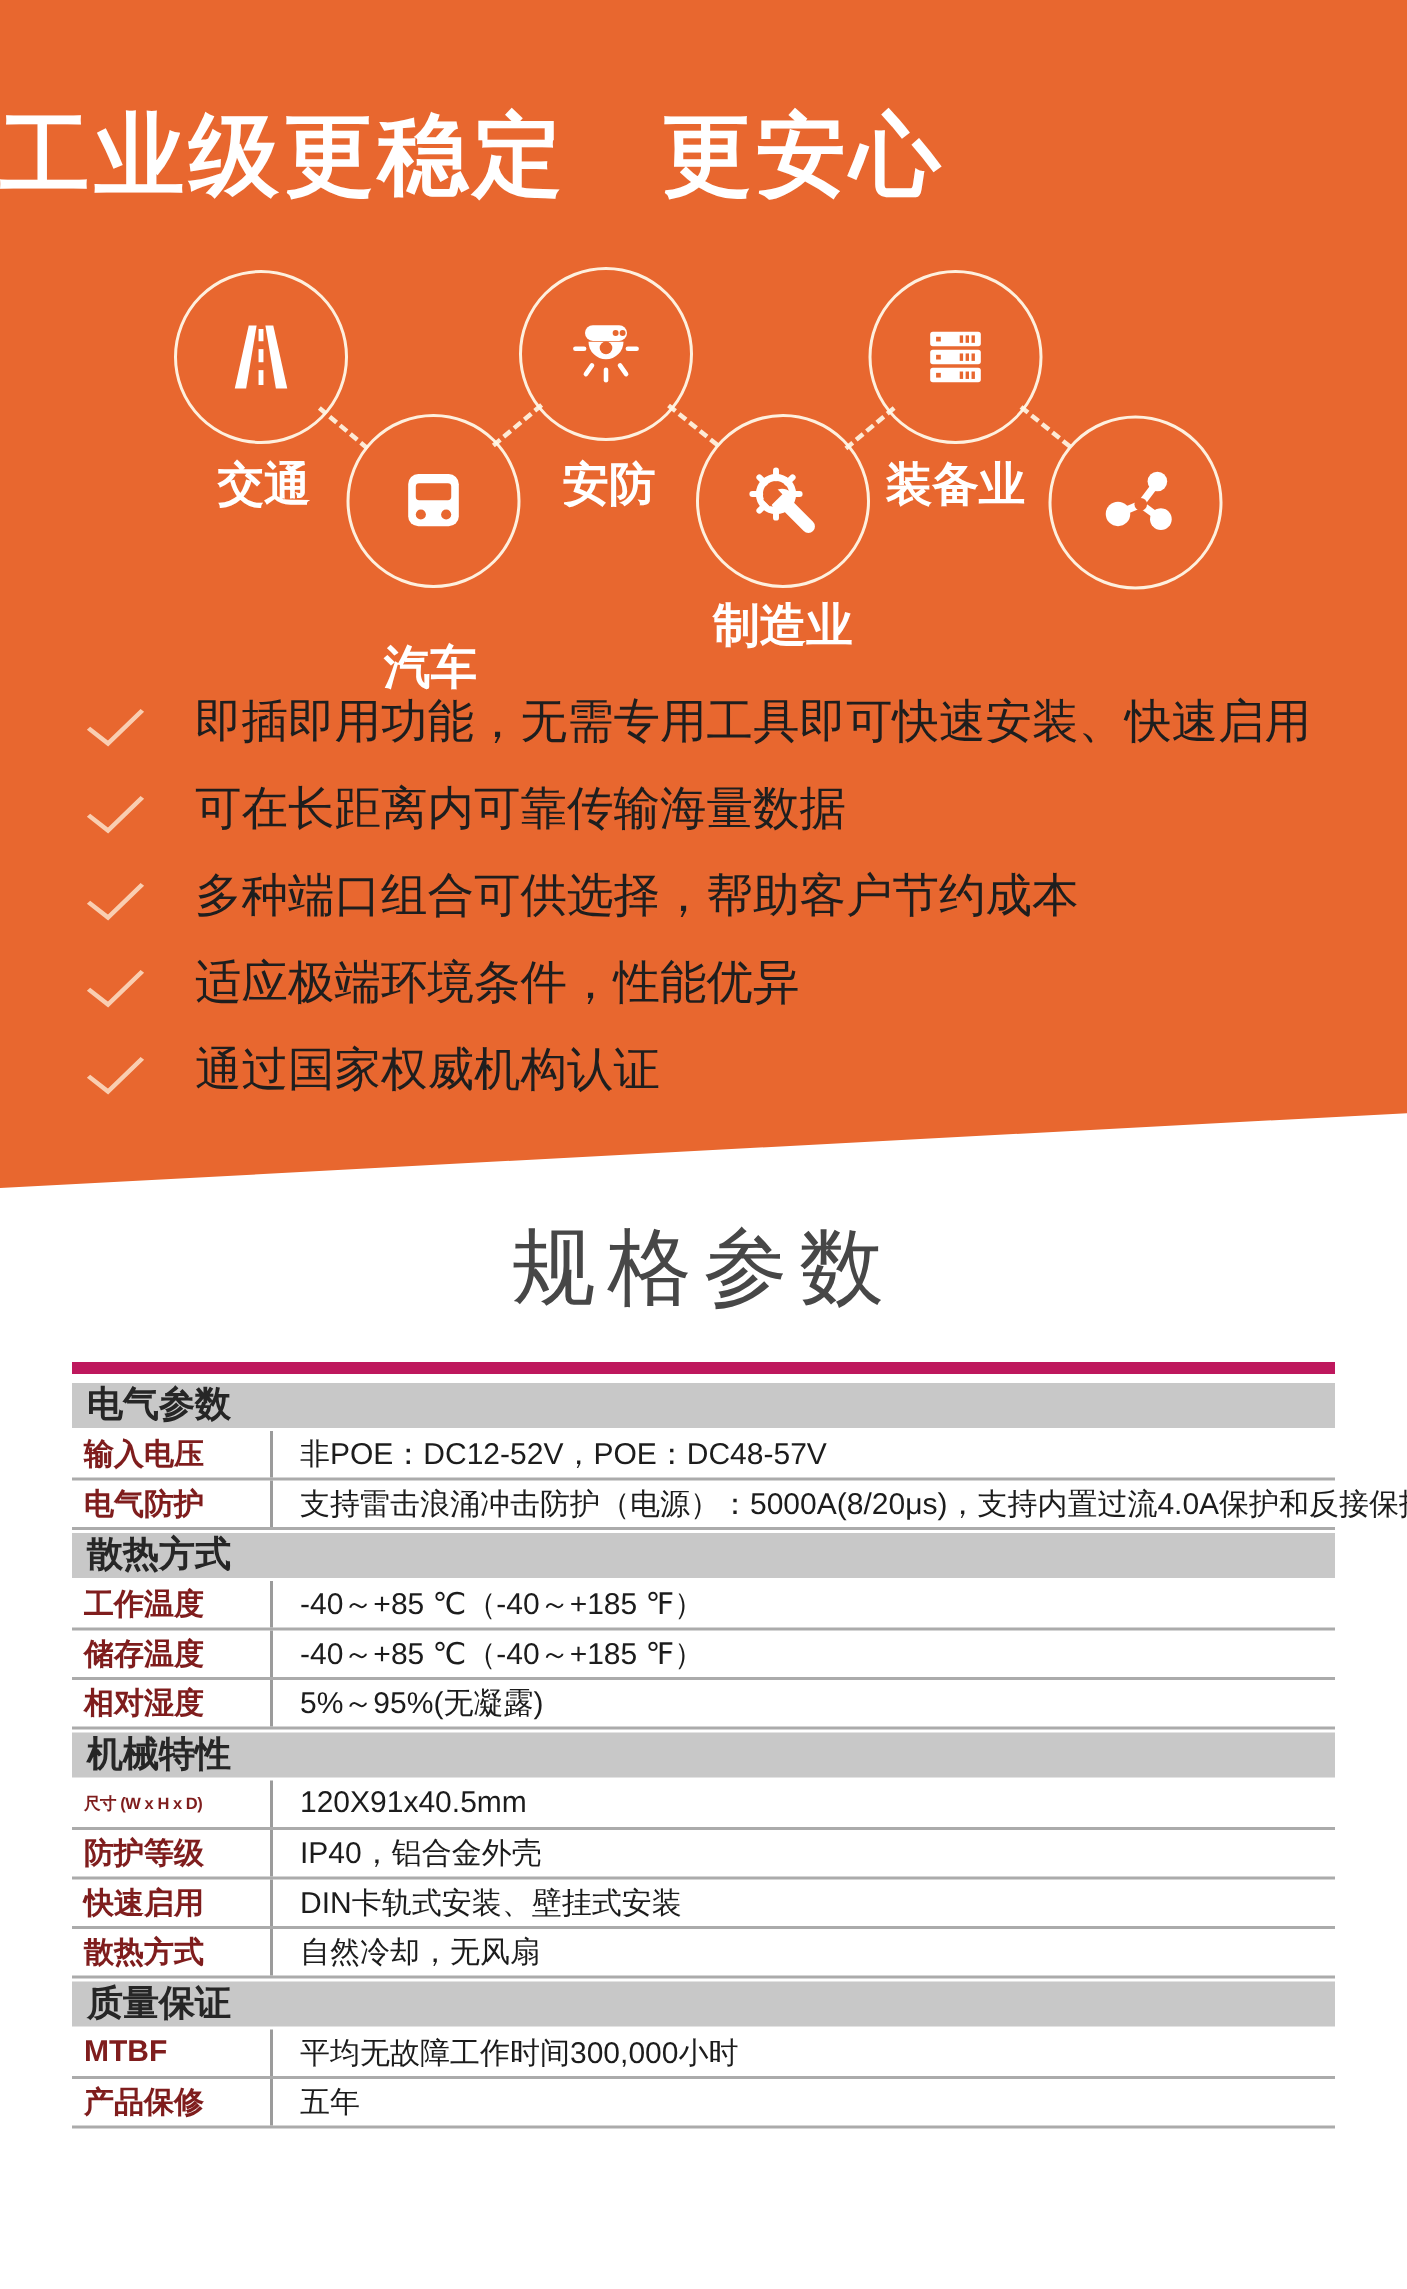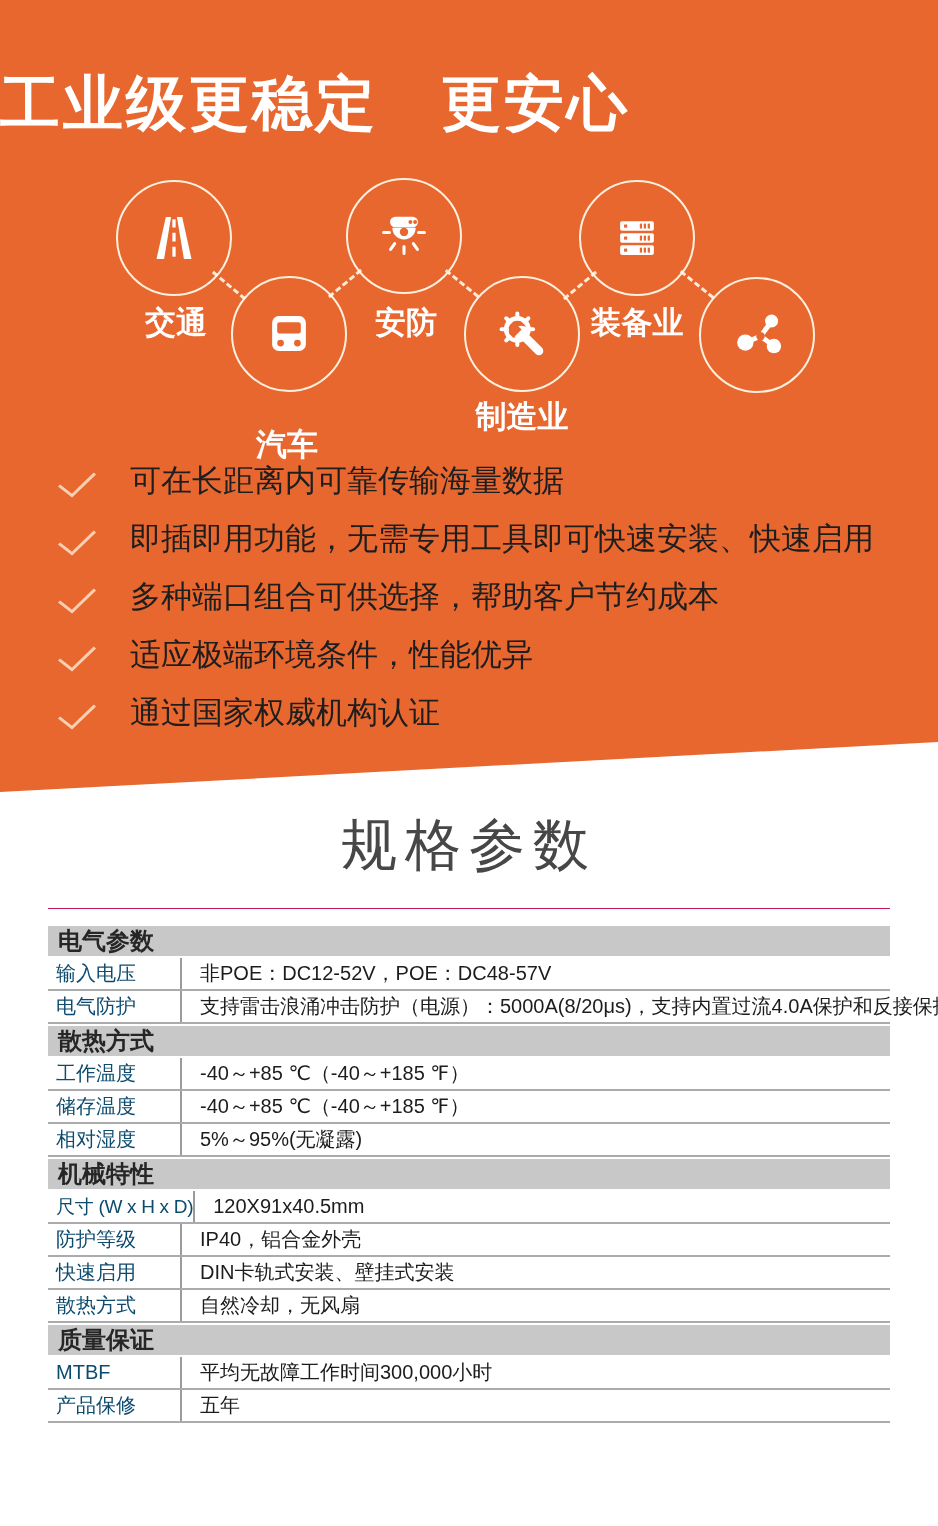"可在长距离内可靠传输海量数据" div.feature { order: before "即插即用功能，无需专用工具即可快速安装、快速启用" -> after "即插即用功能，无需专用工具即可快速安装、快速启用" }
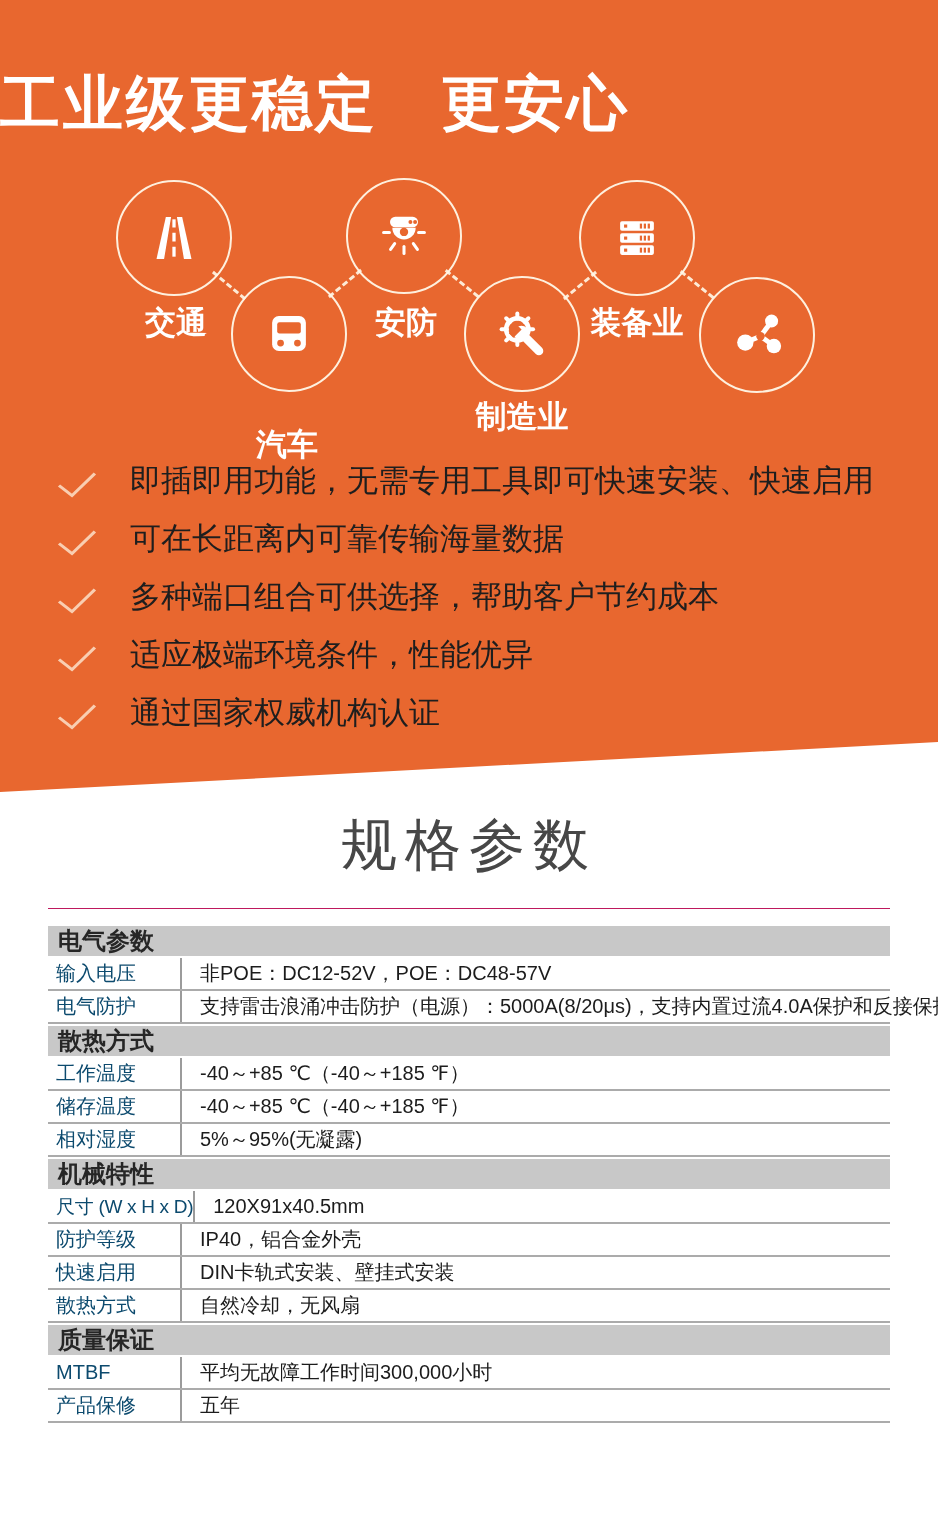"电气参数" .spec-table { border-top: 1px solid #be185d -> 8px solid #be185d; padding-top: 15px -> 4px }
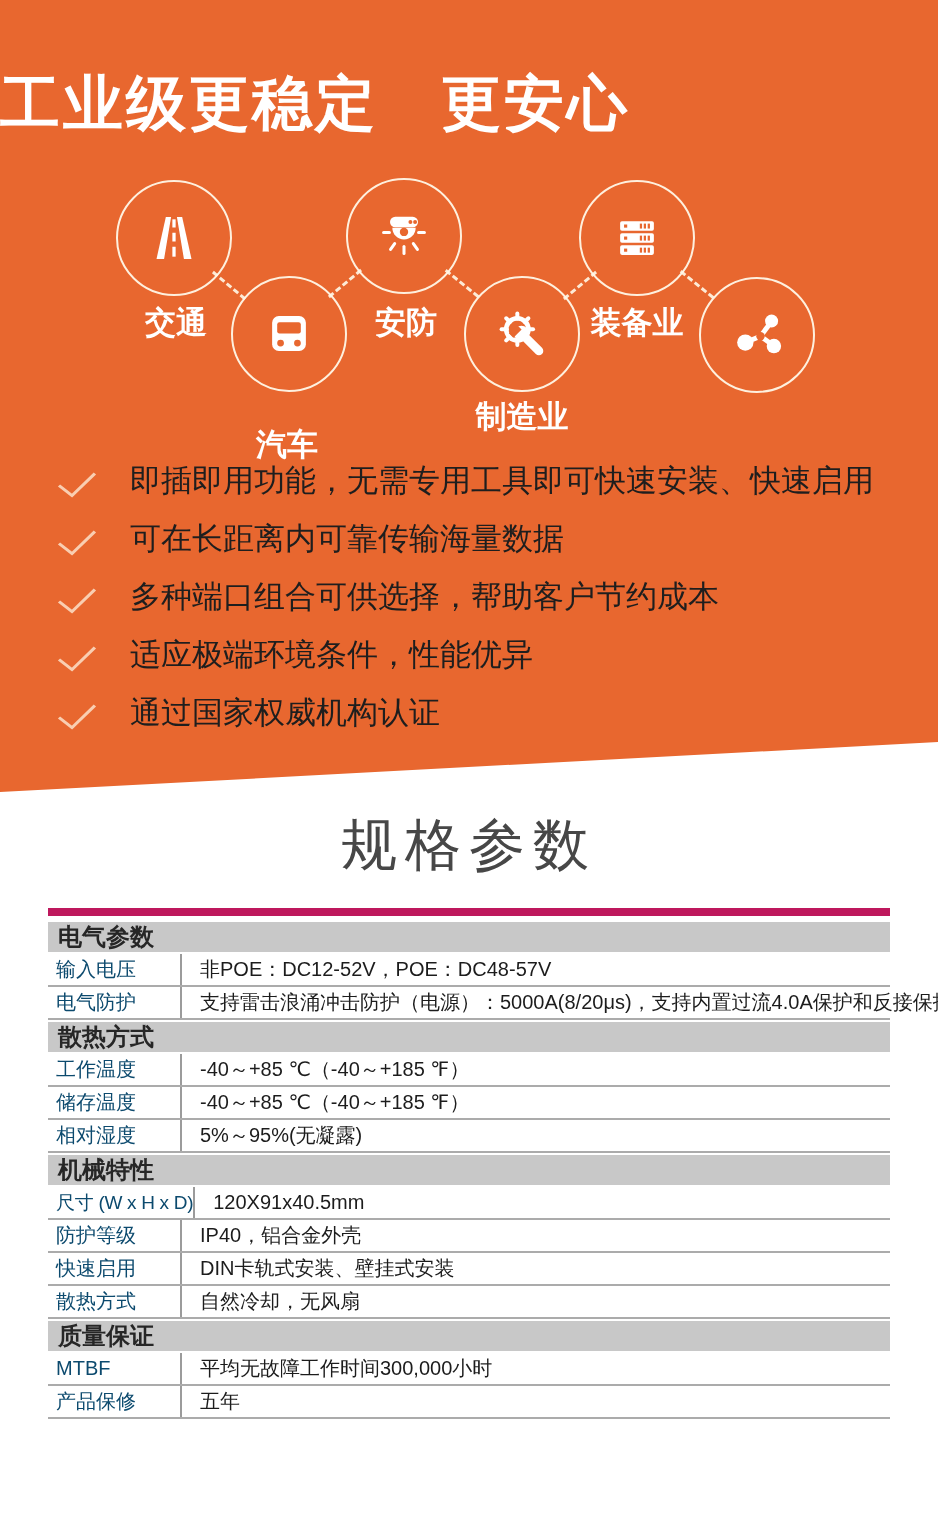"输入电压" .spec-row .lbl { color: #0c4a6e -> #7f1d1d; font-weight: 400 -> 700 }
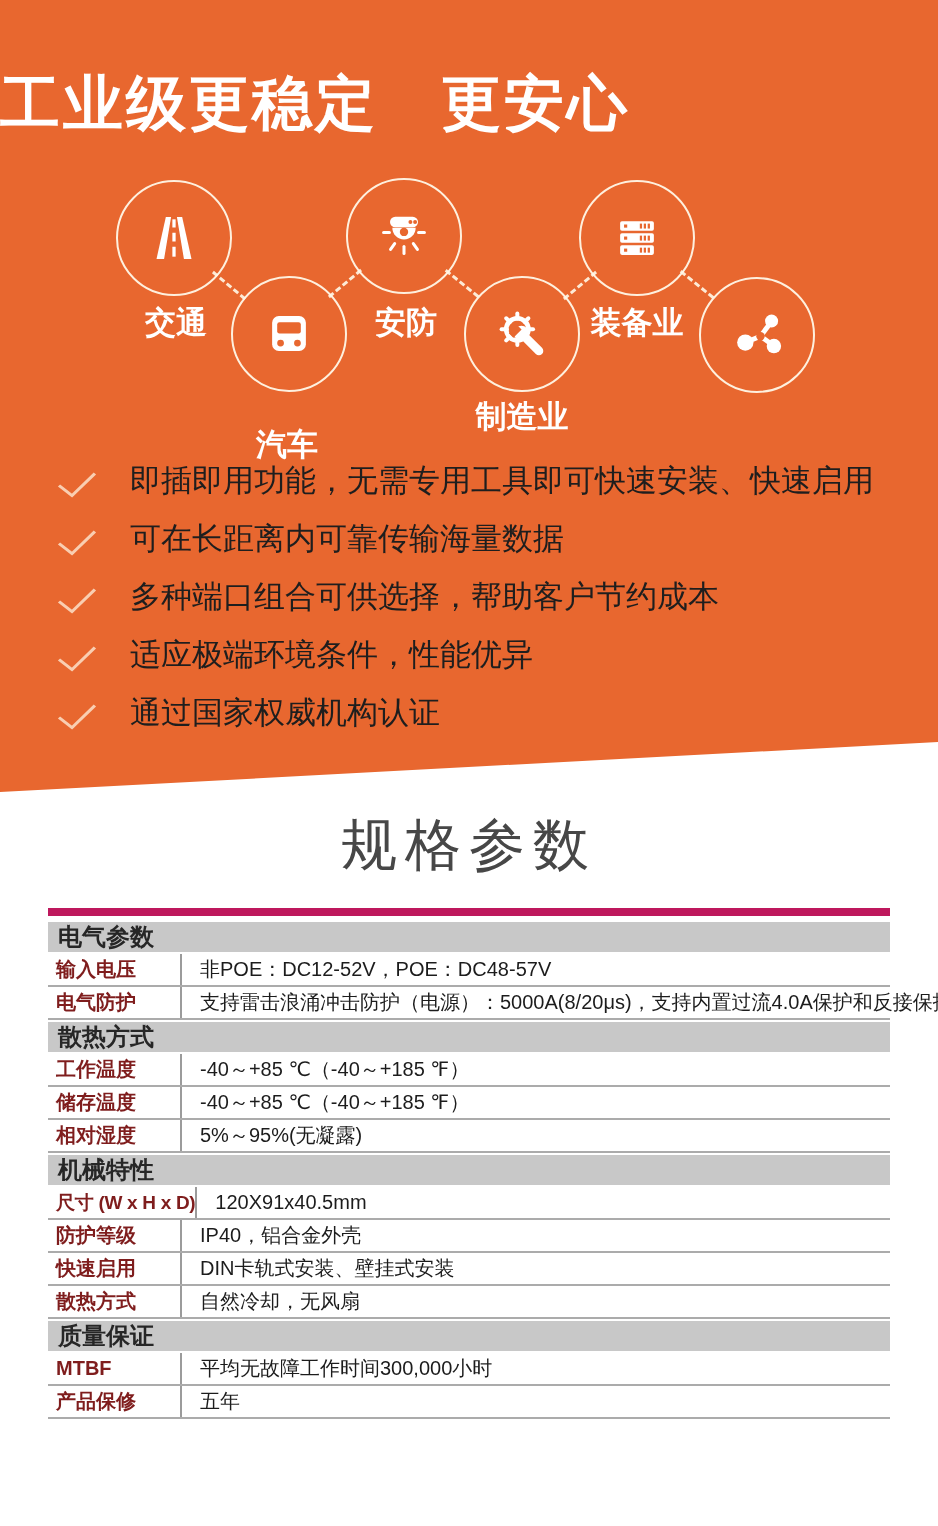"尺寸 (W x H x" .spec-row .lbl.tight { font-size: 19px -> 11px }
